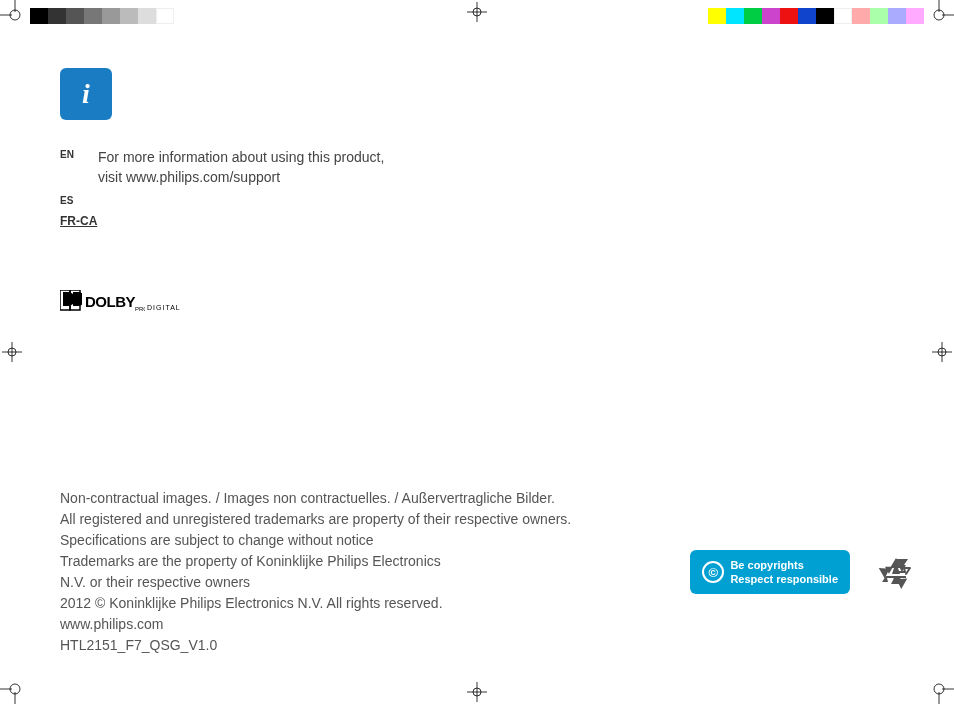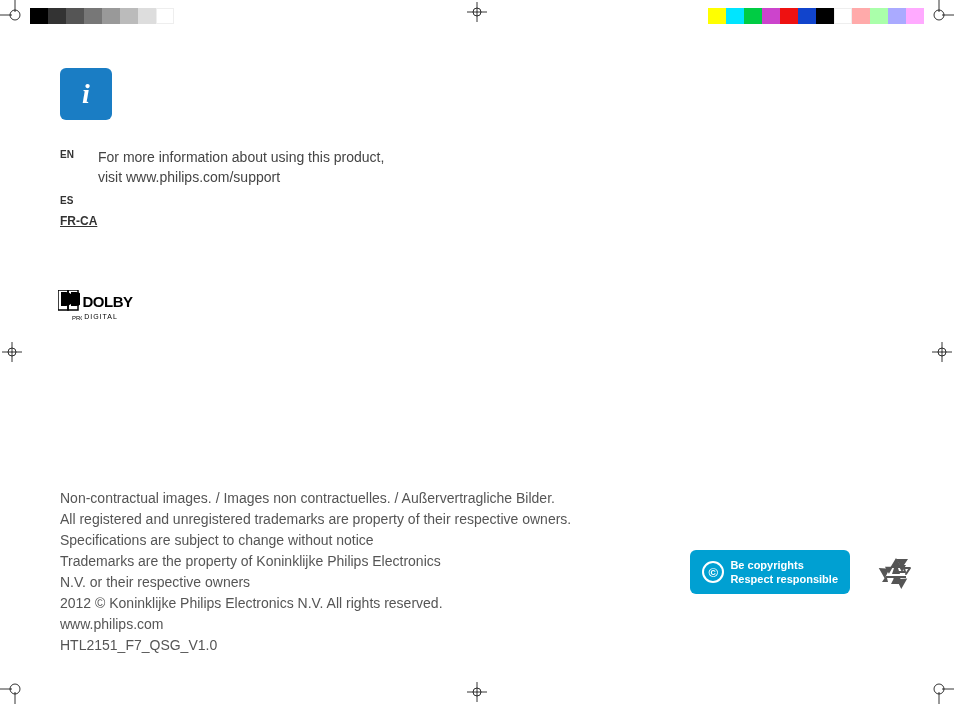"DOLBY" div { align-items: center -> flex-end; flex-direction: column -> row }
